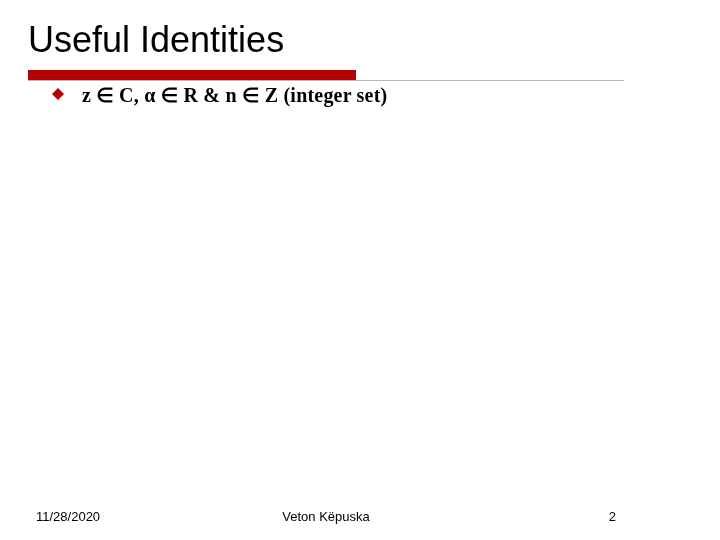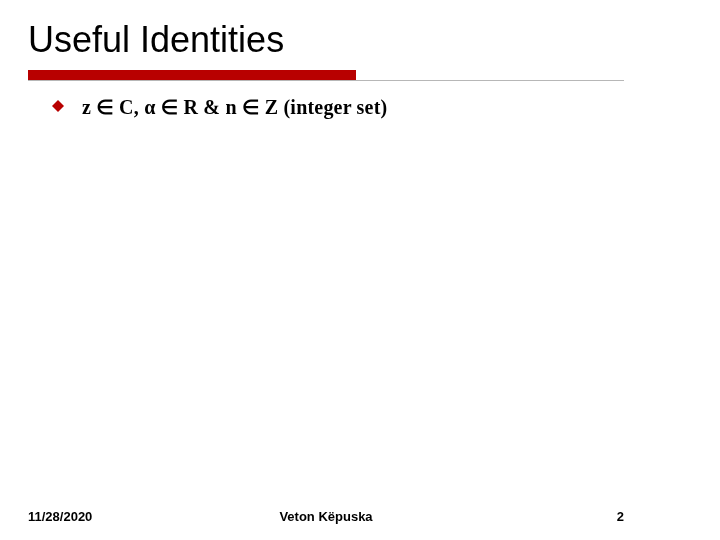"z ∈ C, α ∈" .content { margin-top: 14px -> 2px }
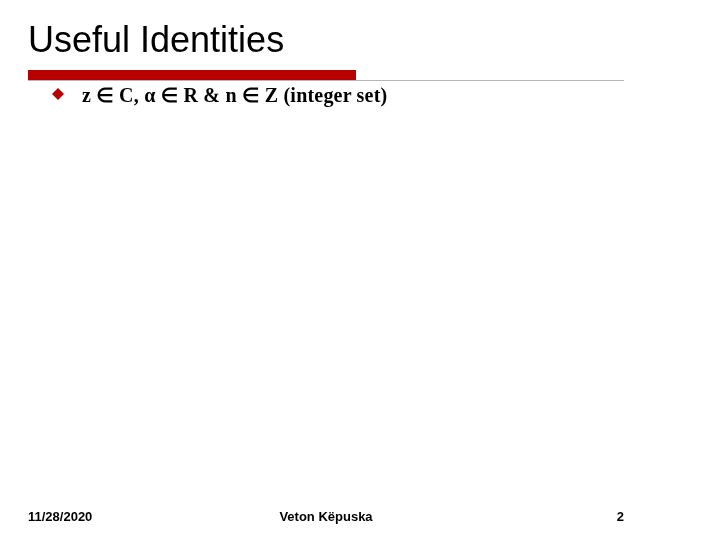"11/28/2020" .footer { font-weight: bold -> none; padding: 0 28px -> 0 36px }
